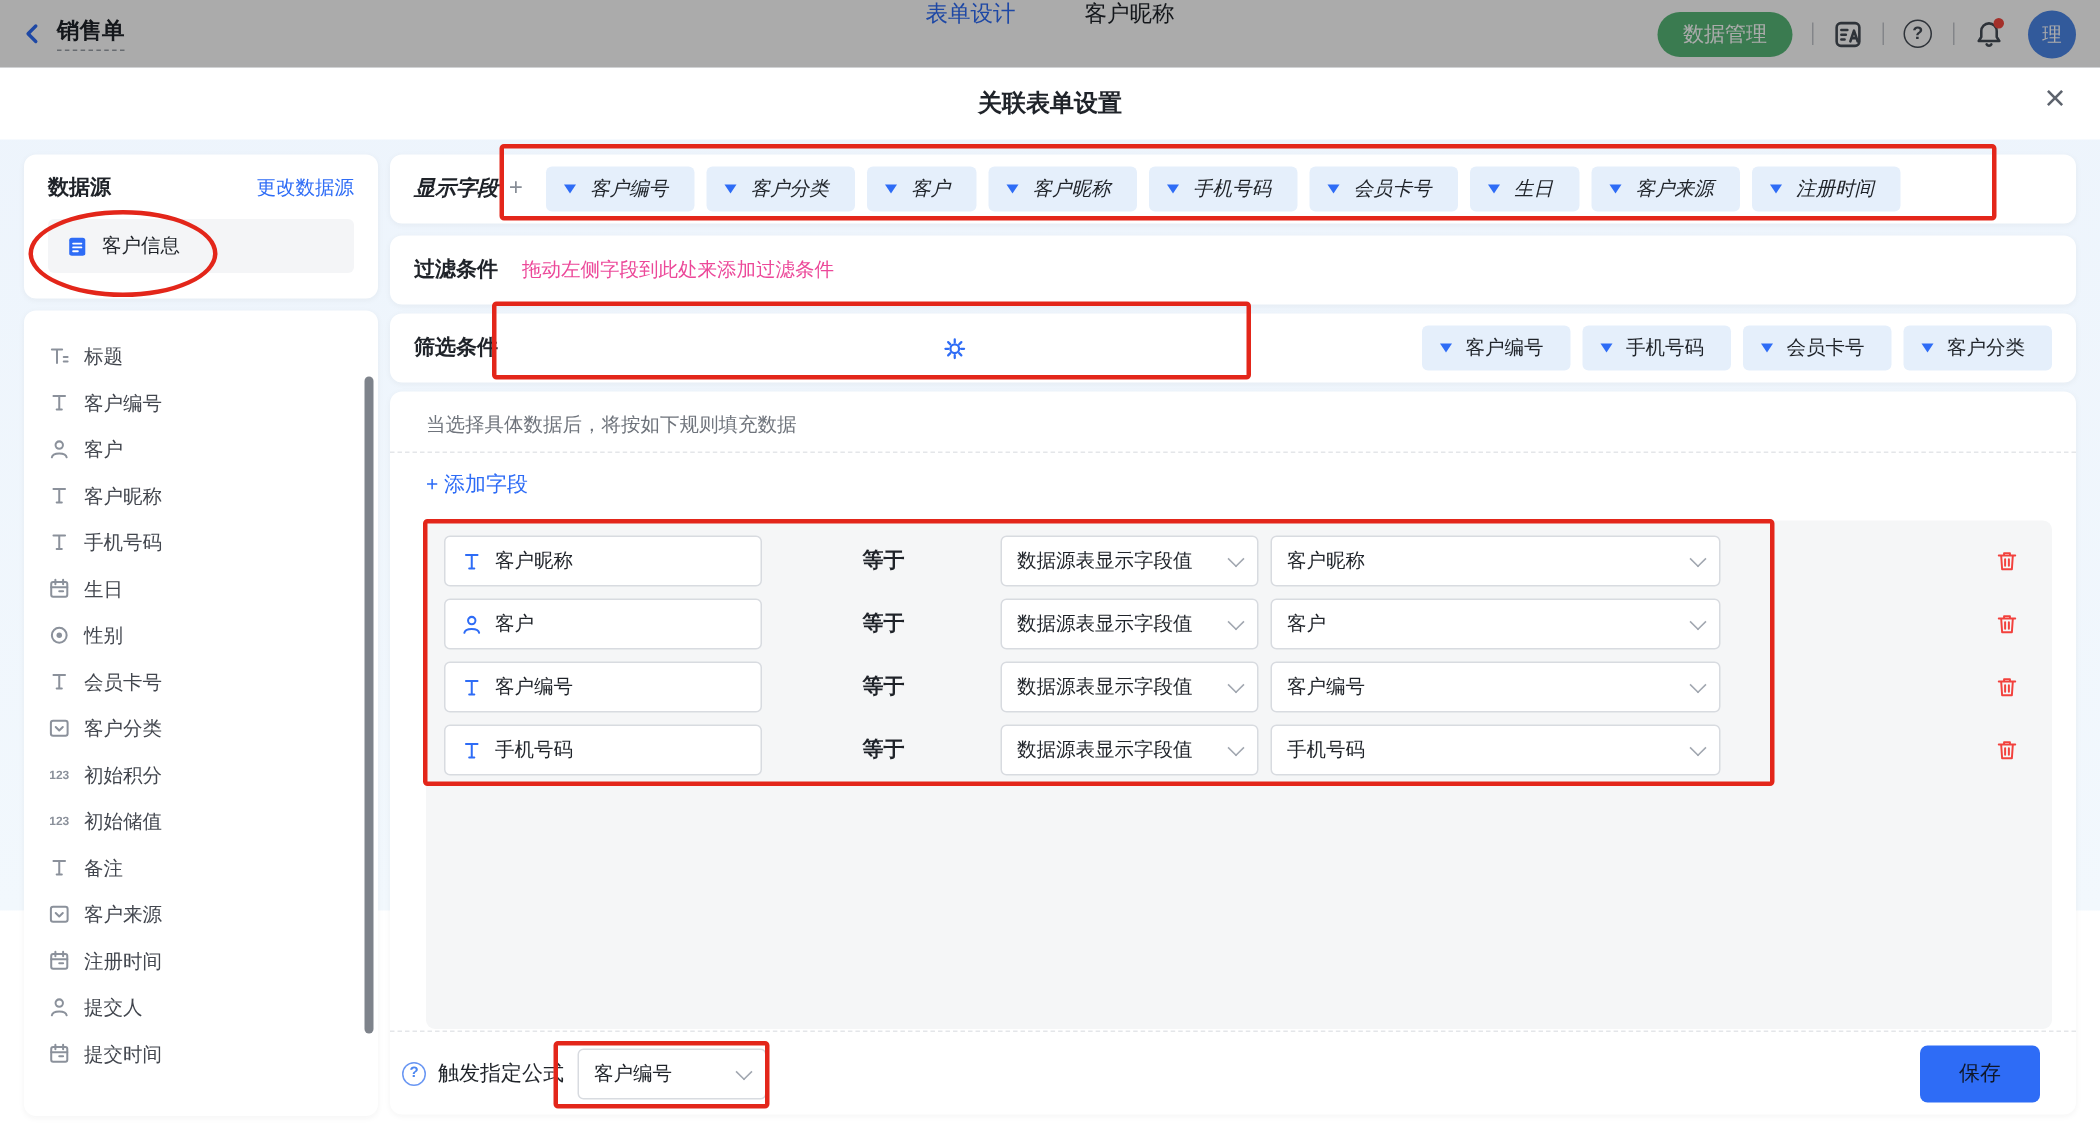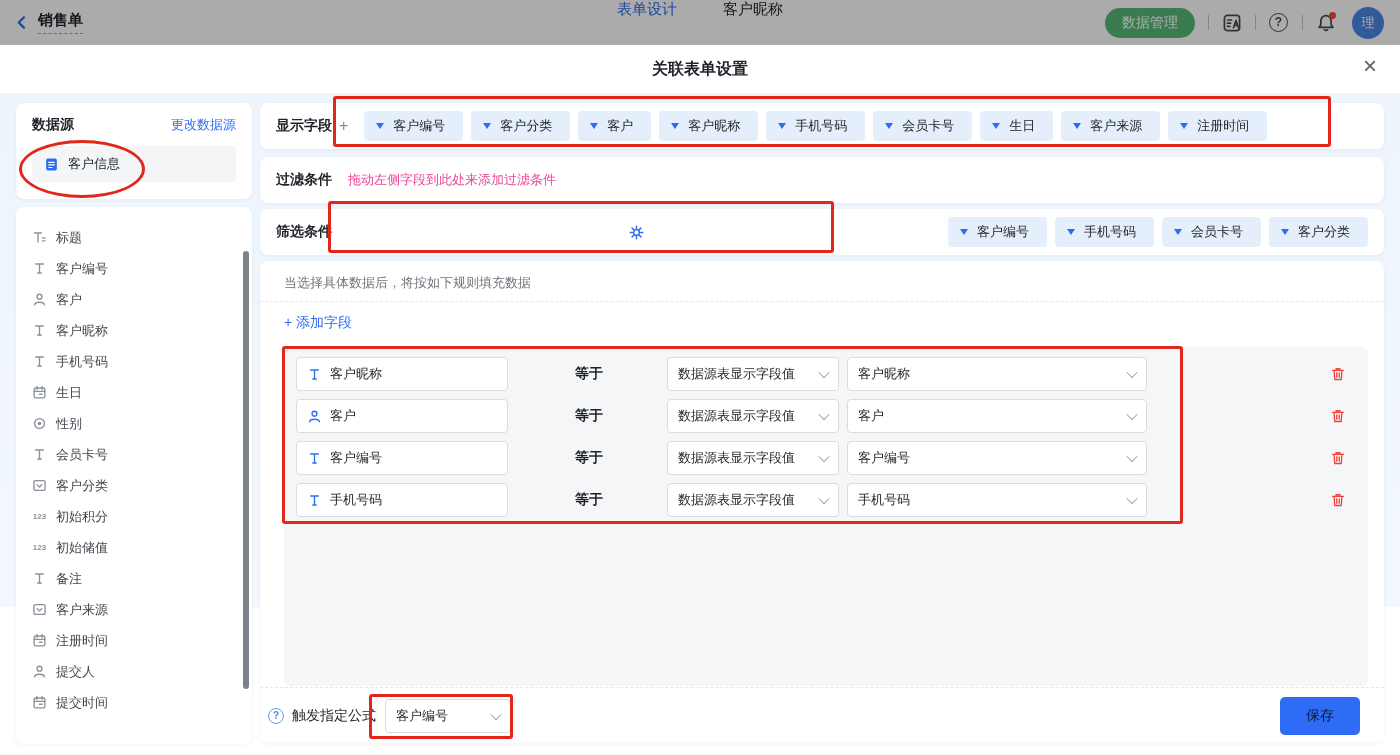"显示字段" .card-display { font-style: none -> italic }
